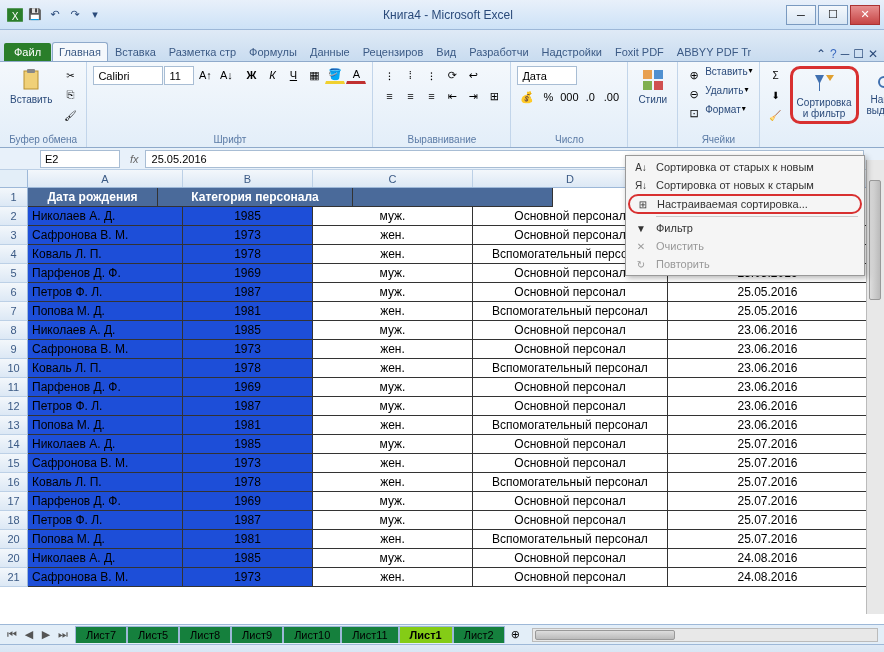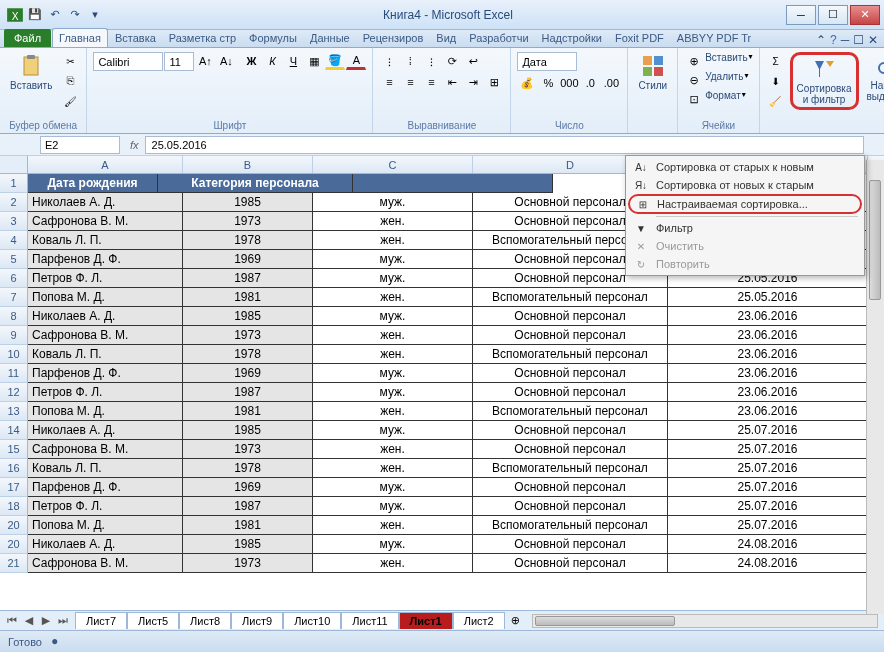"Файл" .tabs { height: 18px -> 32px }
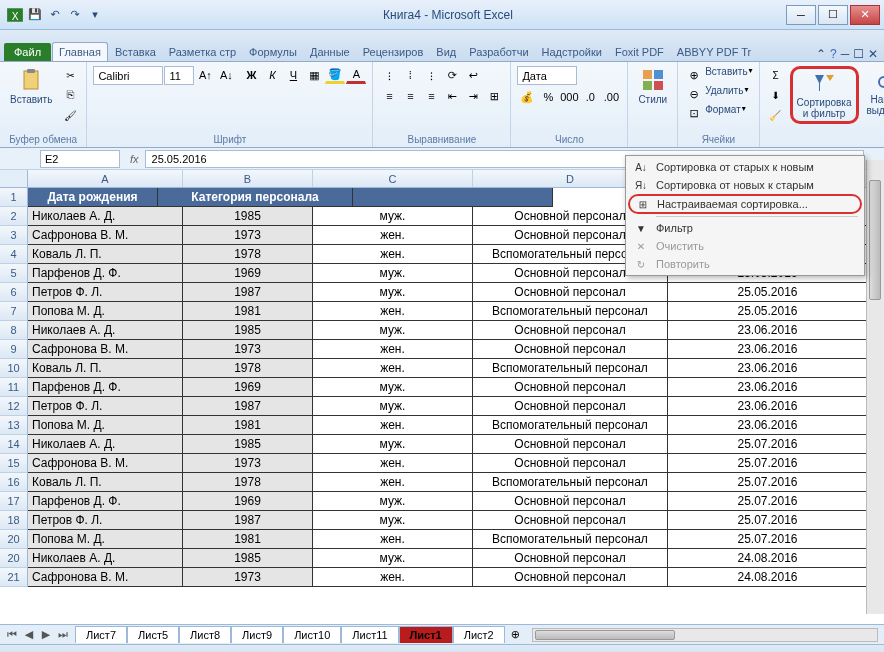"Николаев А. Д." .green-cell { background: #e5e5e5 -> #1d4ed8 }
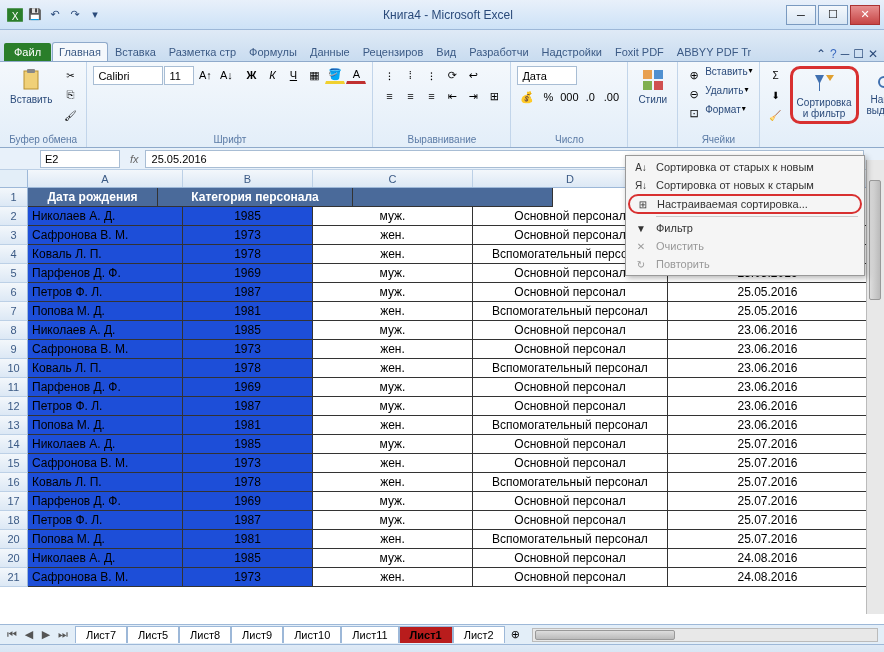"Лист7" .sheet-tab { background: #ffffff -> #15803d }
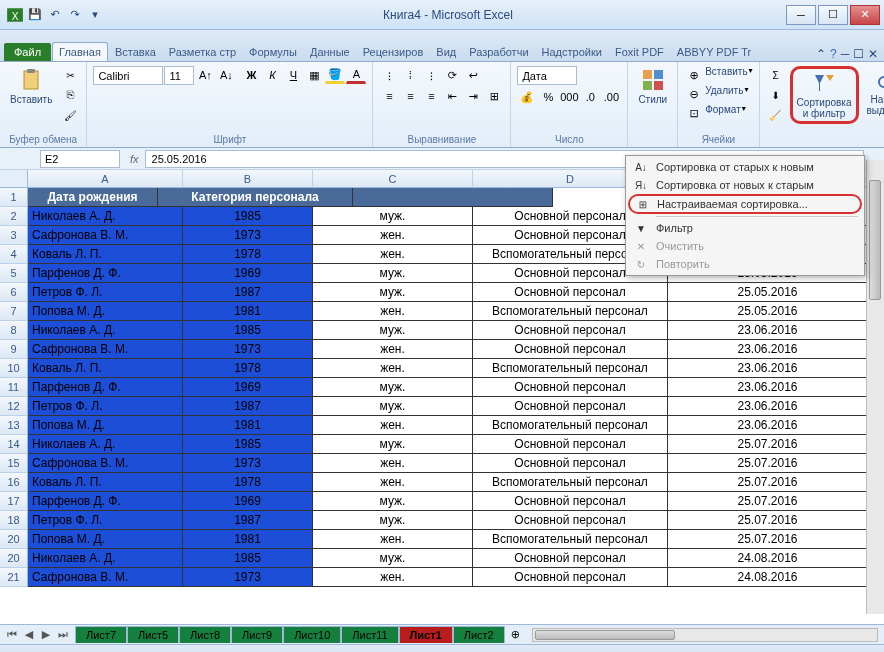"Лист1" .sheet-tab.active { background: #b91c1c -> #84cc16 }
